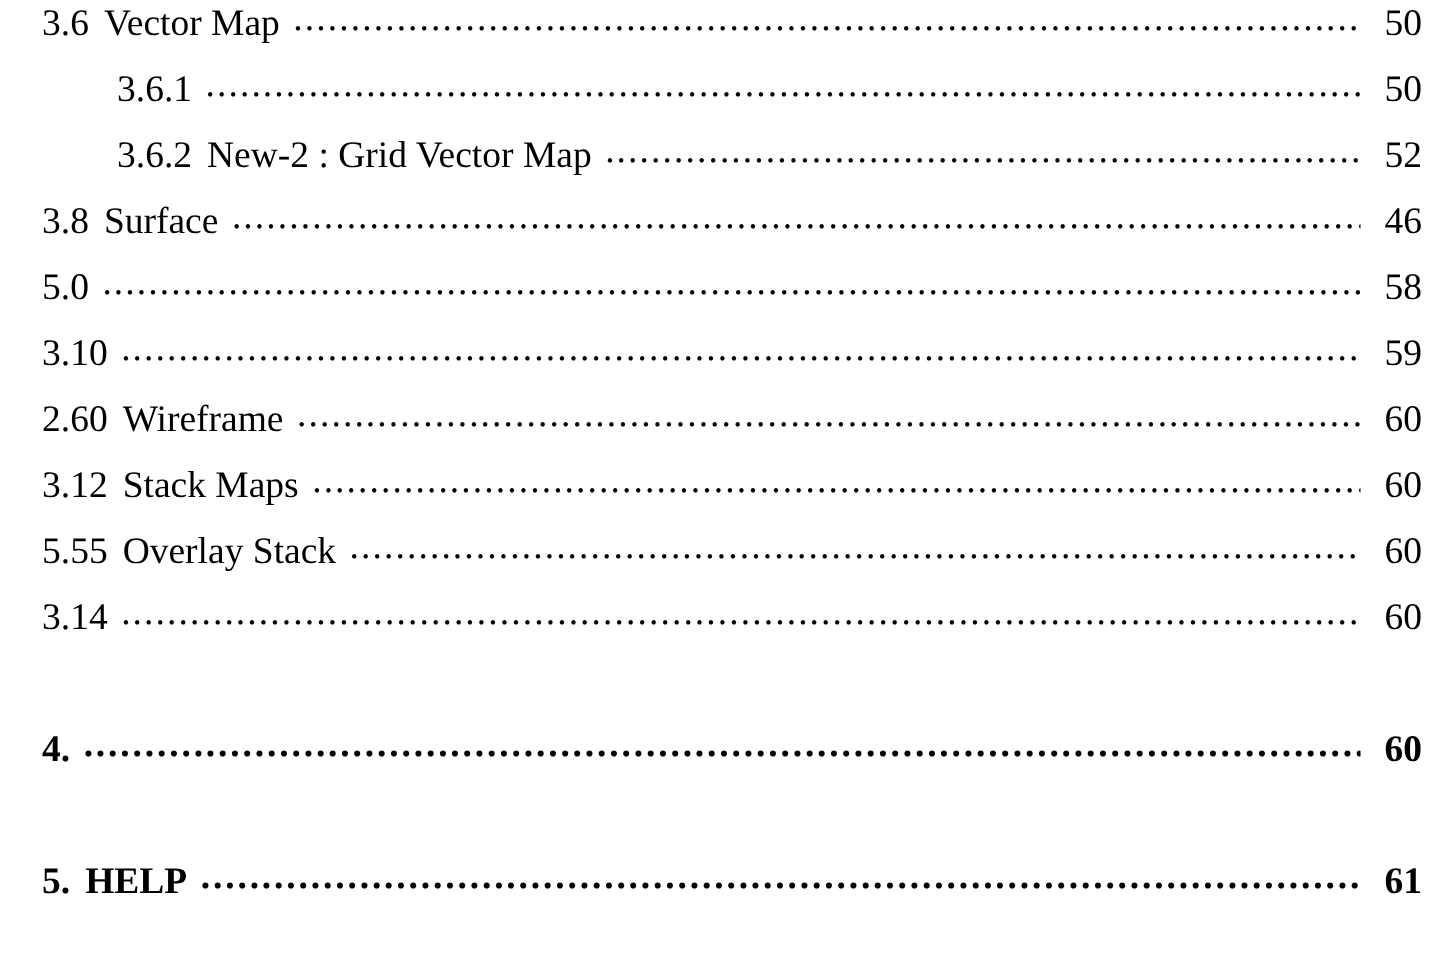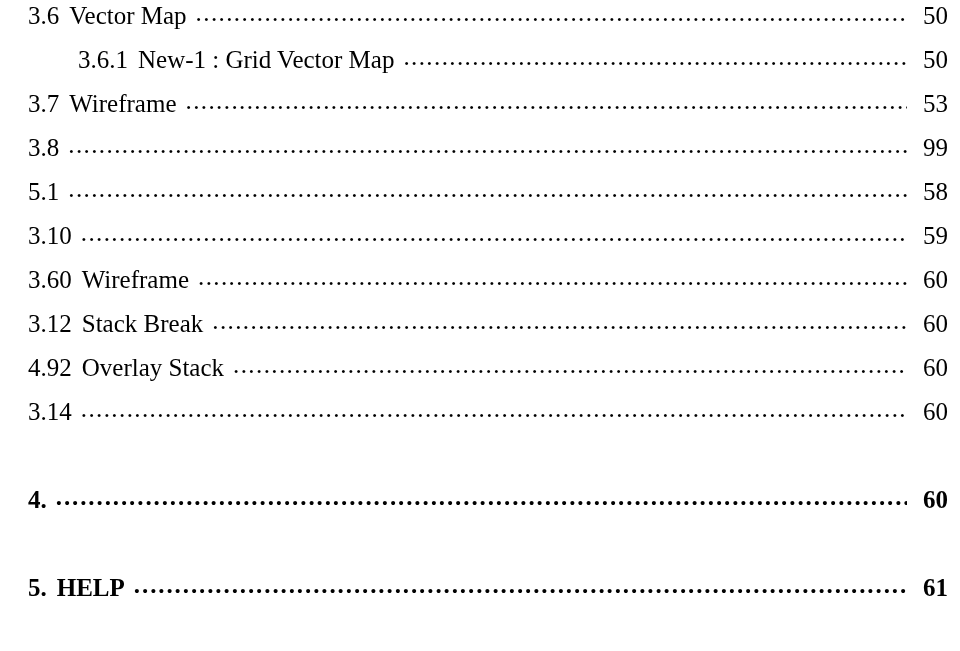"New-1 : Grid Vector Map" span.toc-label { html: <span>New-1 : Grid Vector Map</span> -> none }
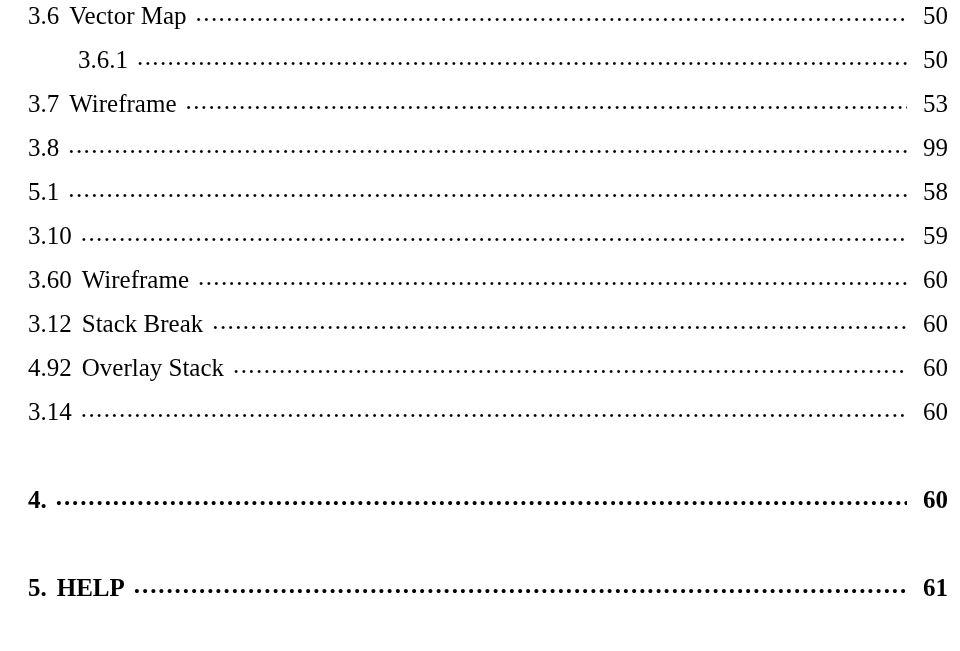"3.6.2" div.toc-row { html: none -> <div> <span>3.6.2</span> <span>New-2 : Grid Vector Map</span> <span></span> <span>52</span> </div> }
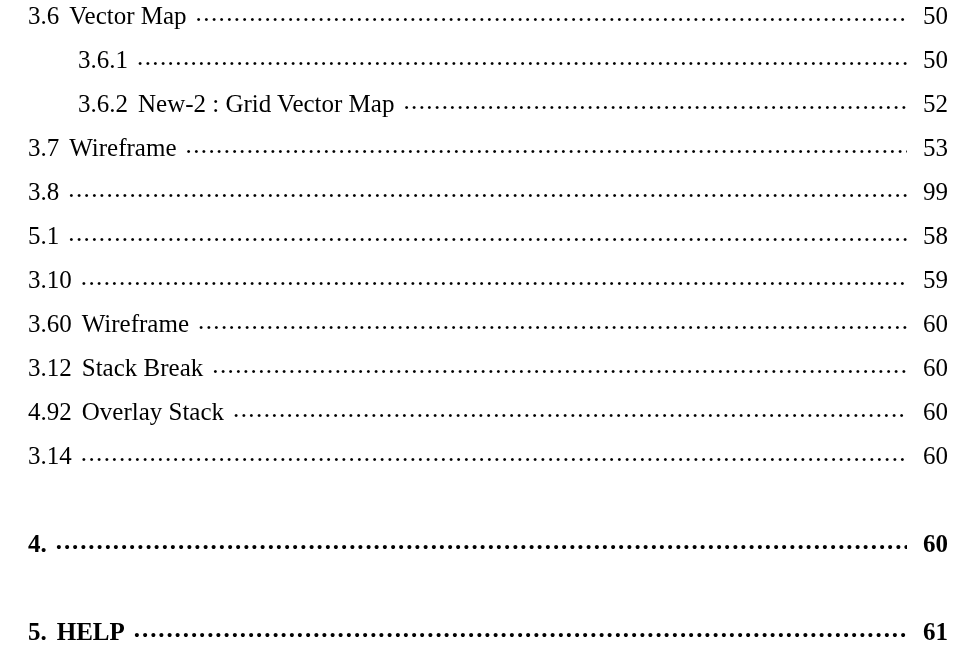"3.7" div.toc-row { html: <div> <span>3.7</span> <span>Wireframe</span> <span></span> <span>53</span> </div> -> none }
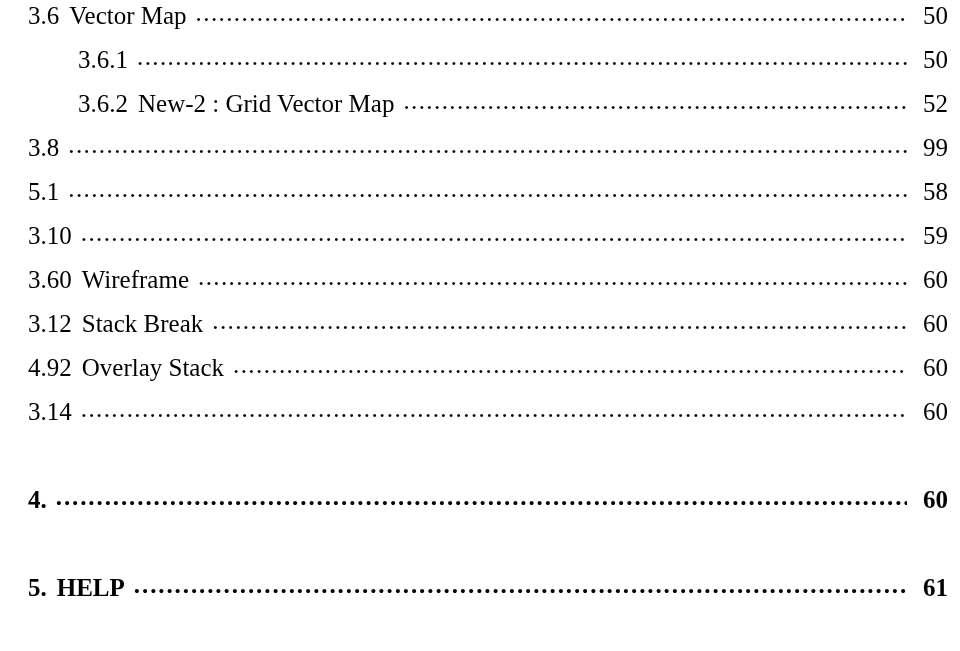"Surface" span.toc-label { html: none -> <span>Surface</span> }
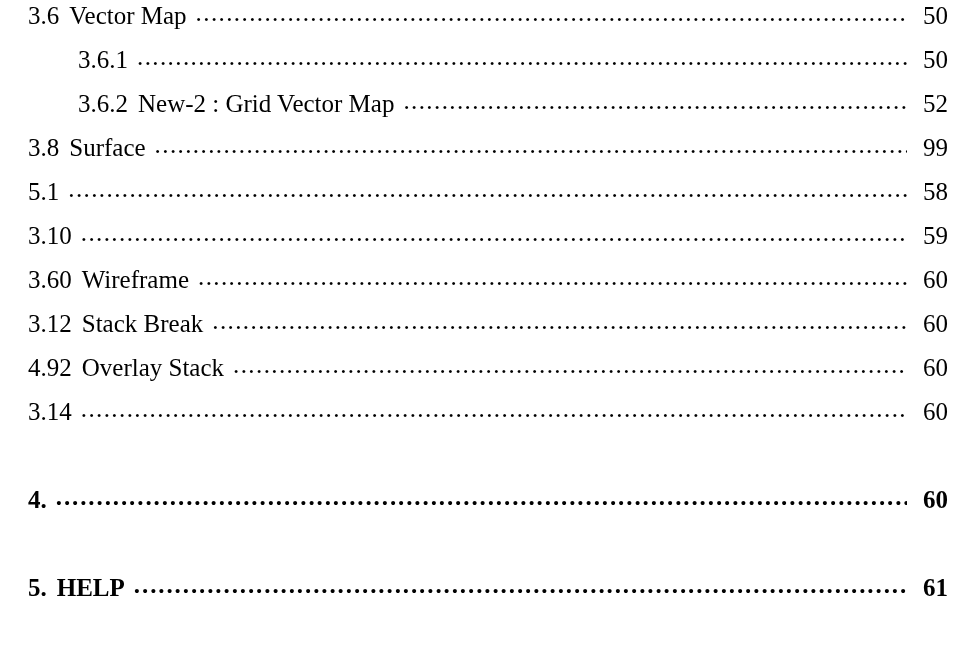"99" span.toc-page { text: 99 -> 46 }
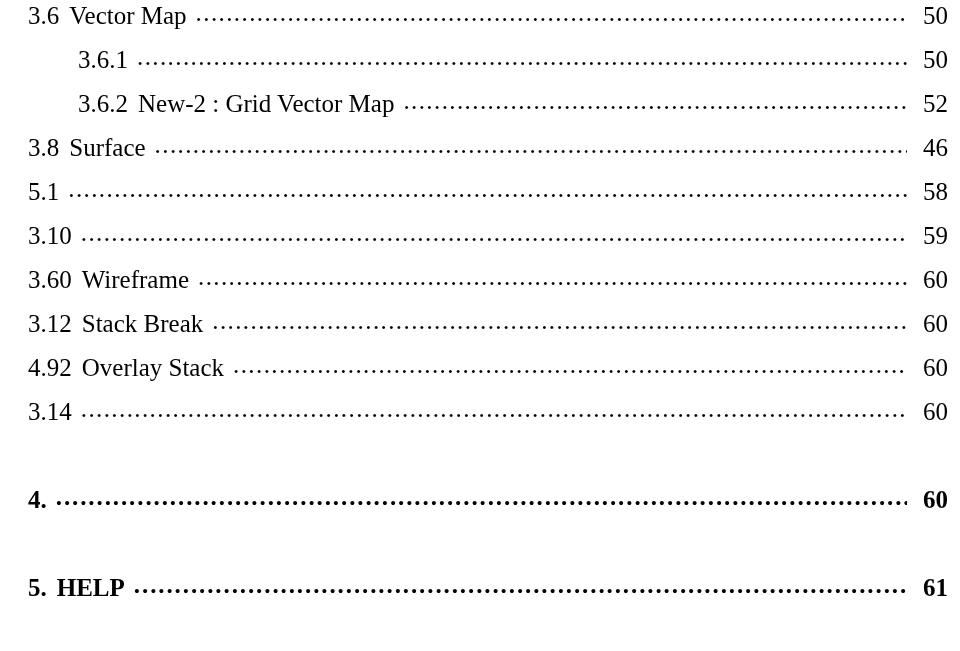"5.1" span.toc-num { text: 5.1 -> 5.0 }
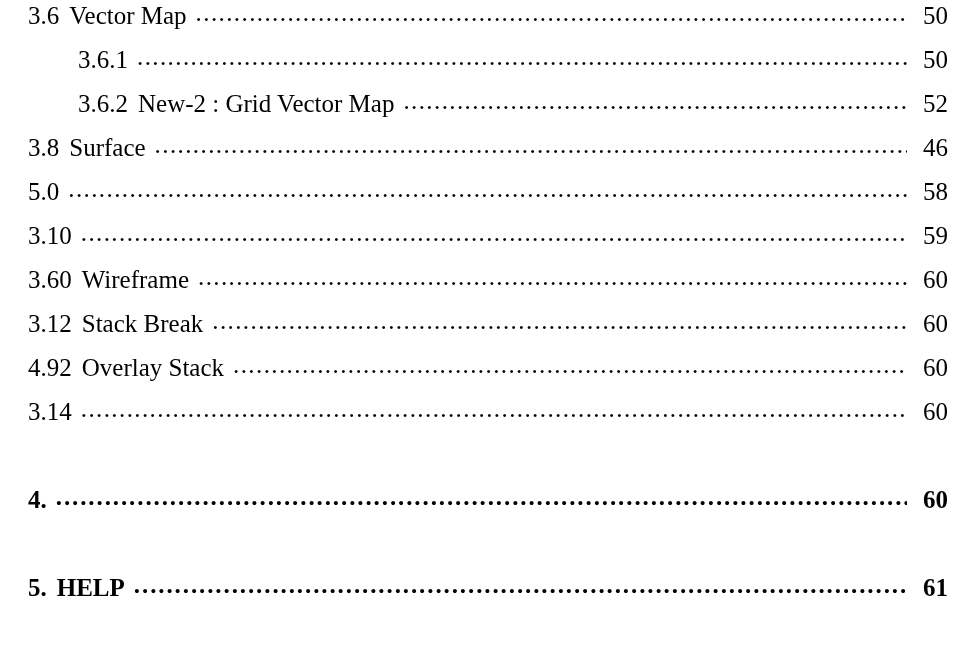"3.60" span.toc-num { text: 3.60 -> 2.60 }
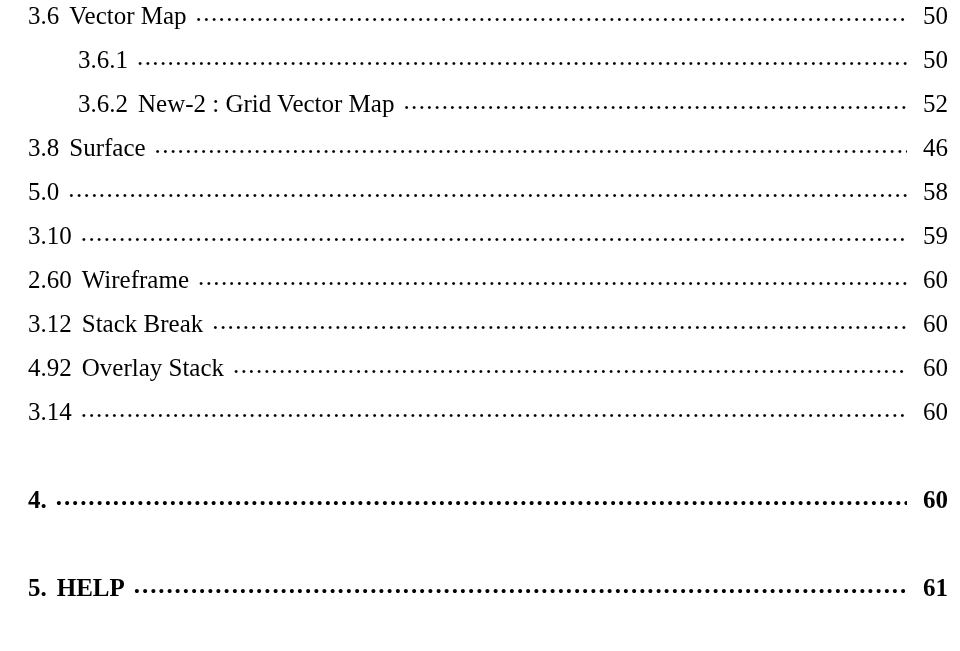"Stack Break" span.toc-label { text: Break -> Maps }
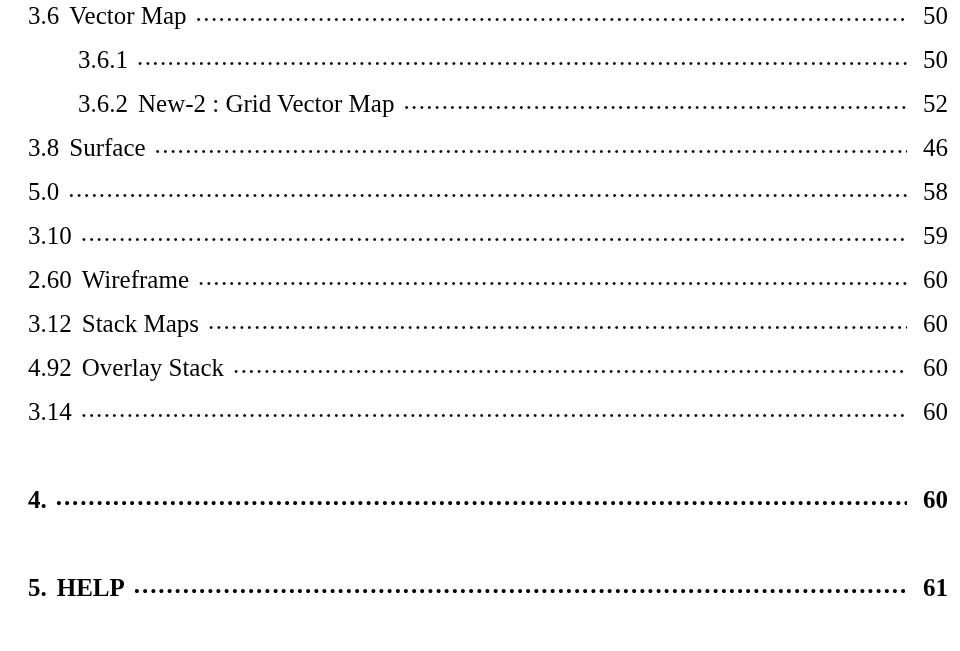"4.92" span.toc-num { text: 4.92 -> 5.55 }
